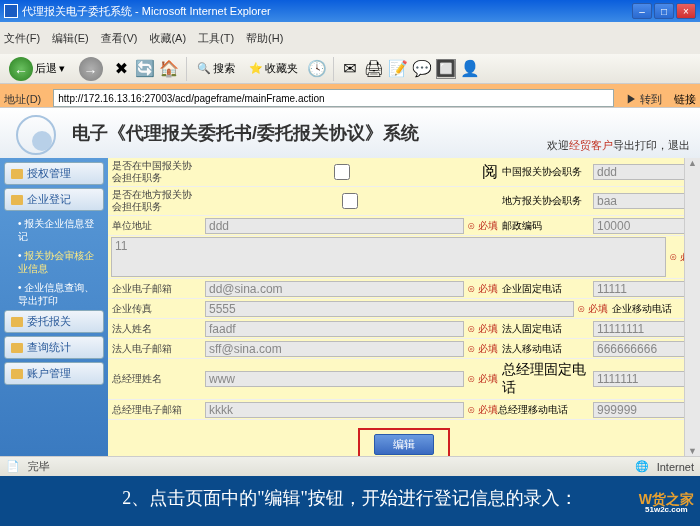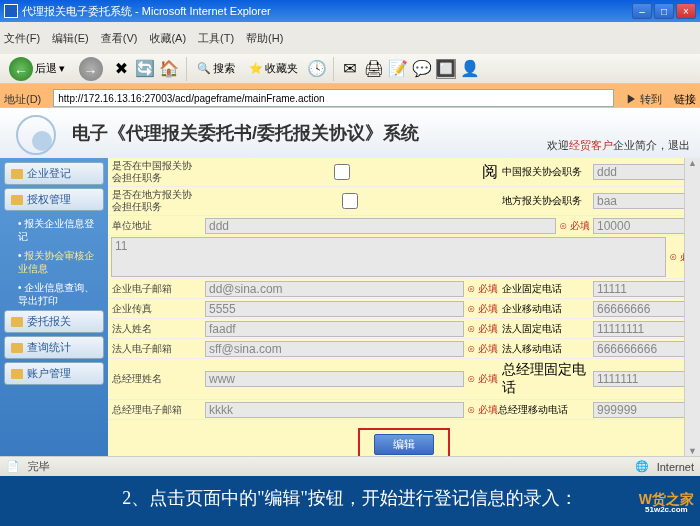"企业简介，退出" span { text: 企业简介 -> 导出打印 }
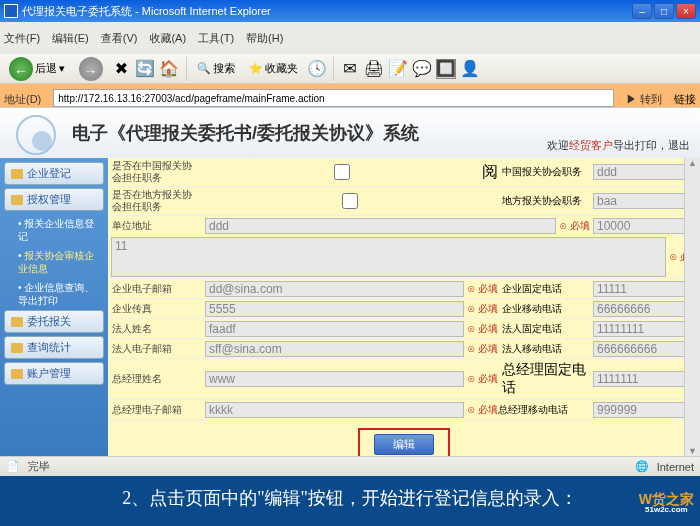"企业登记" div.navhdr { order: before "授权管理" -> after "授权管理" }
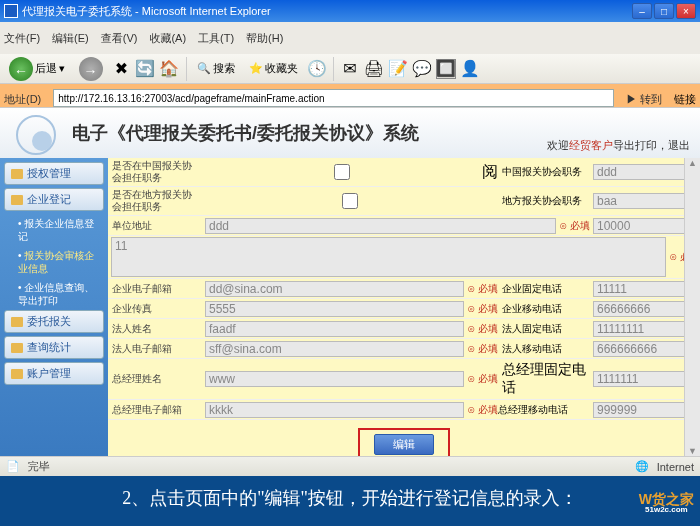"邮政编码" div.lbl2 { html: none -> <div>邮政编码</div> }
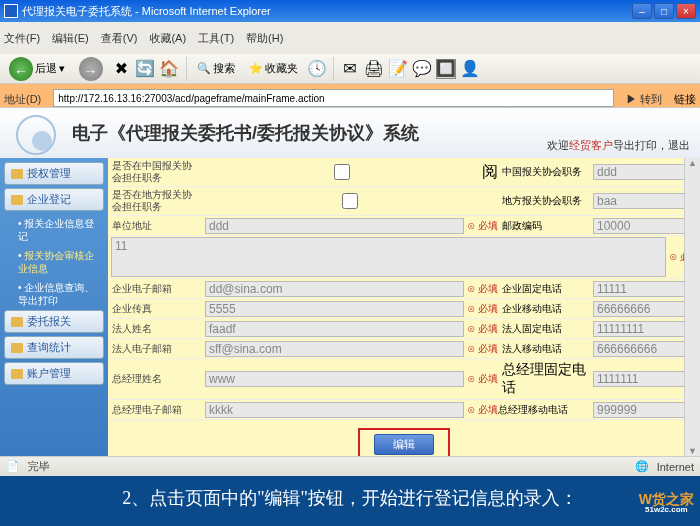"66666666" div.fld { html: <div> <input> </div> -> none }
